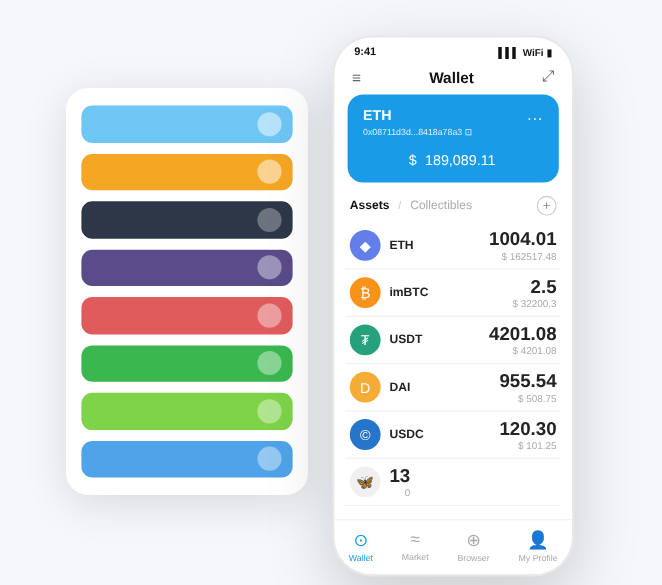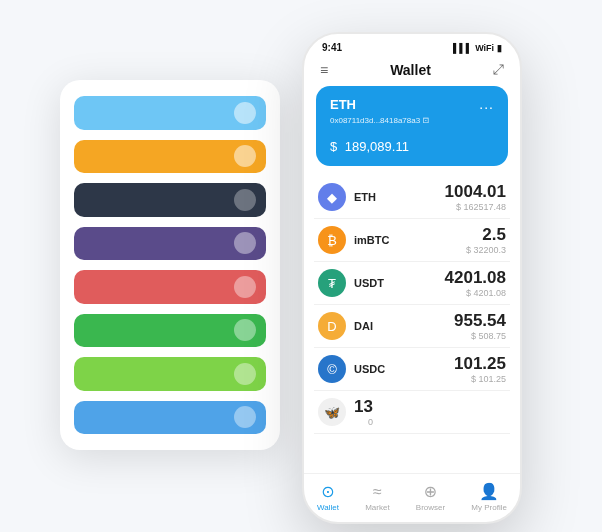"$ 189,089.11" .eth-card-balance { text-align: left -> center }
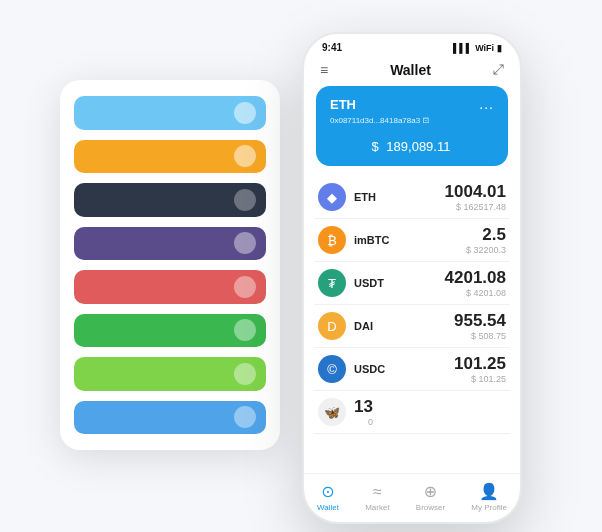"Assets" div.assets-header { html: none -> <div> <div> <span>Assets</span> <span>/</span> <span>Collectibles</span> </div> <div>+</div> </div> }
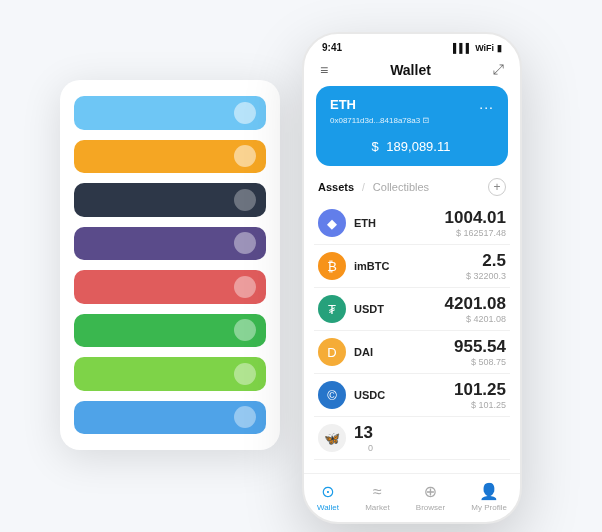"101.25" div.asset-amount-main { text: 101.25 -> 120.30 }
